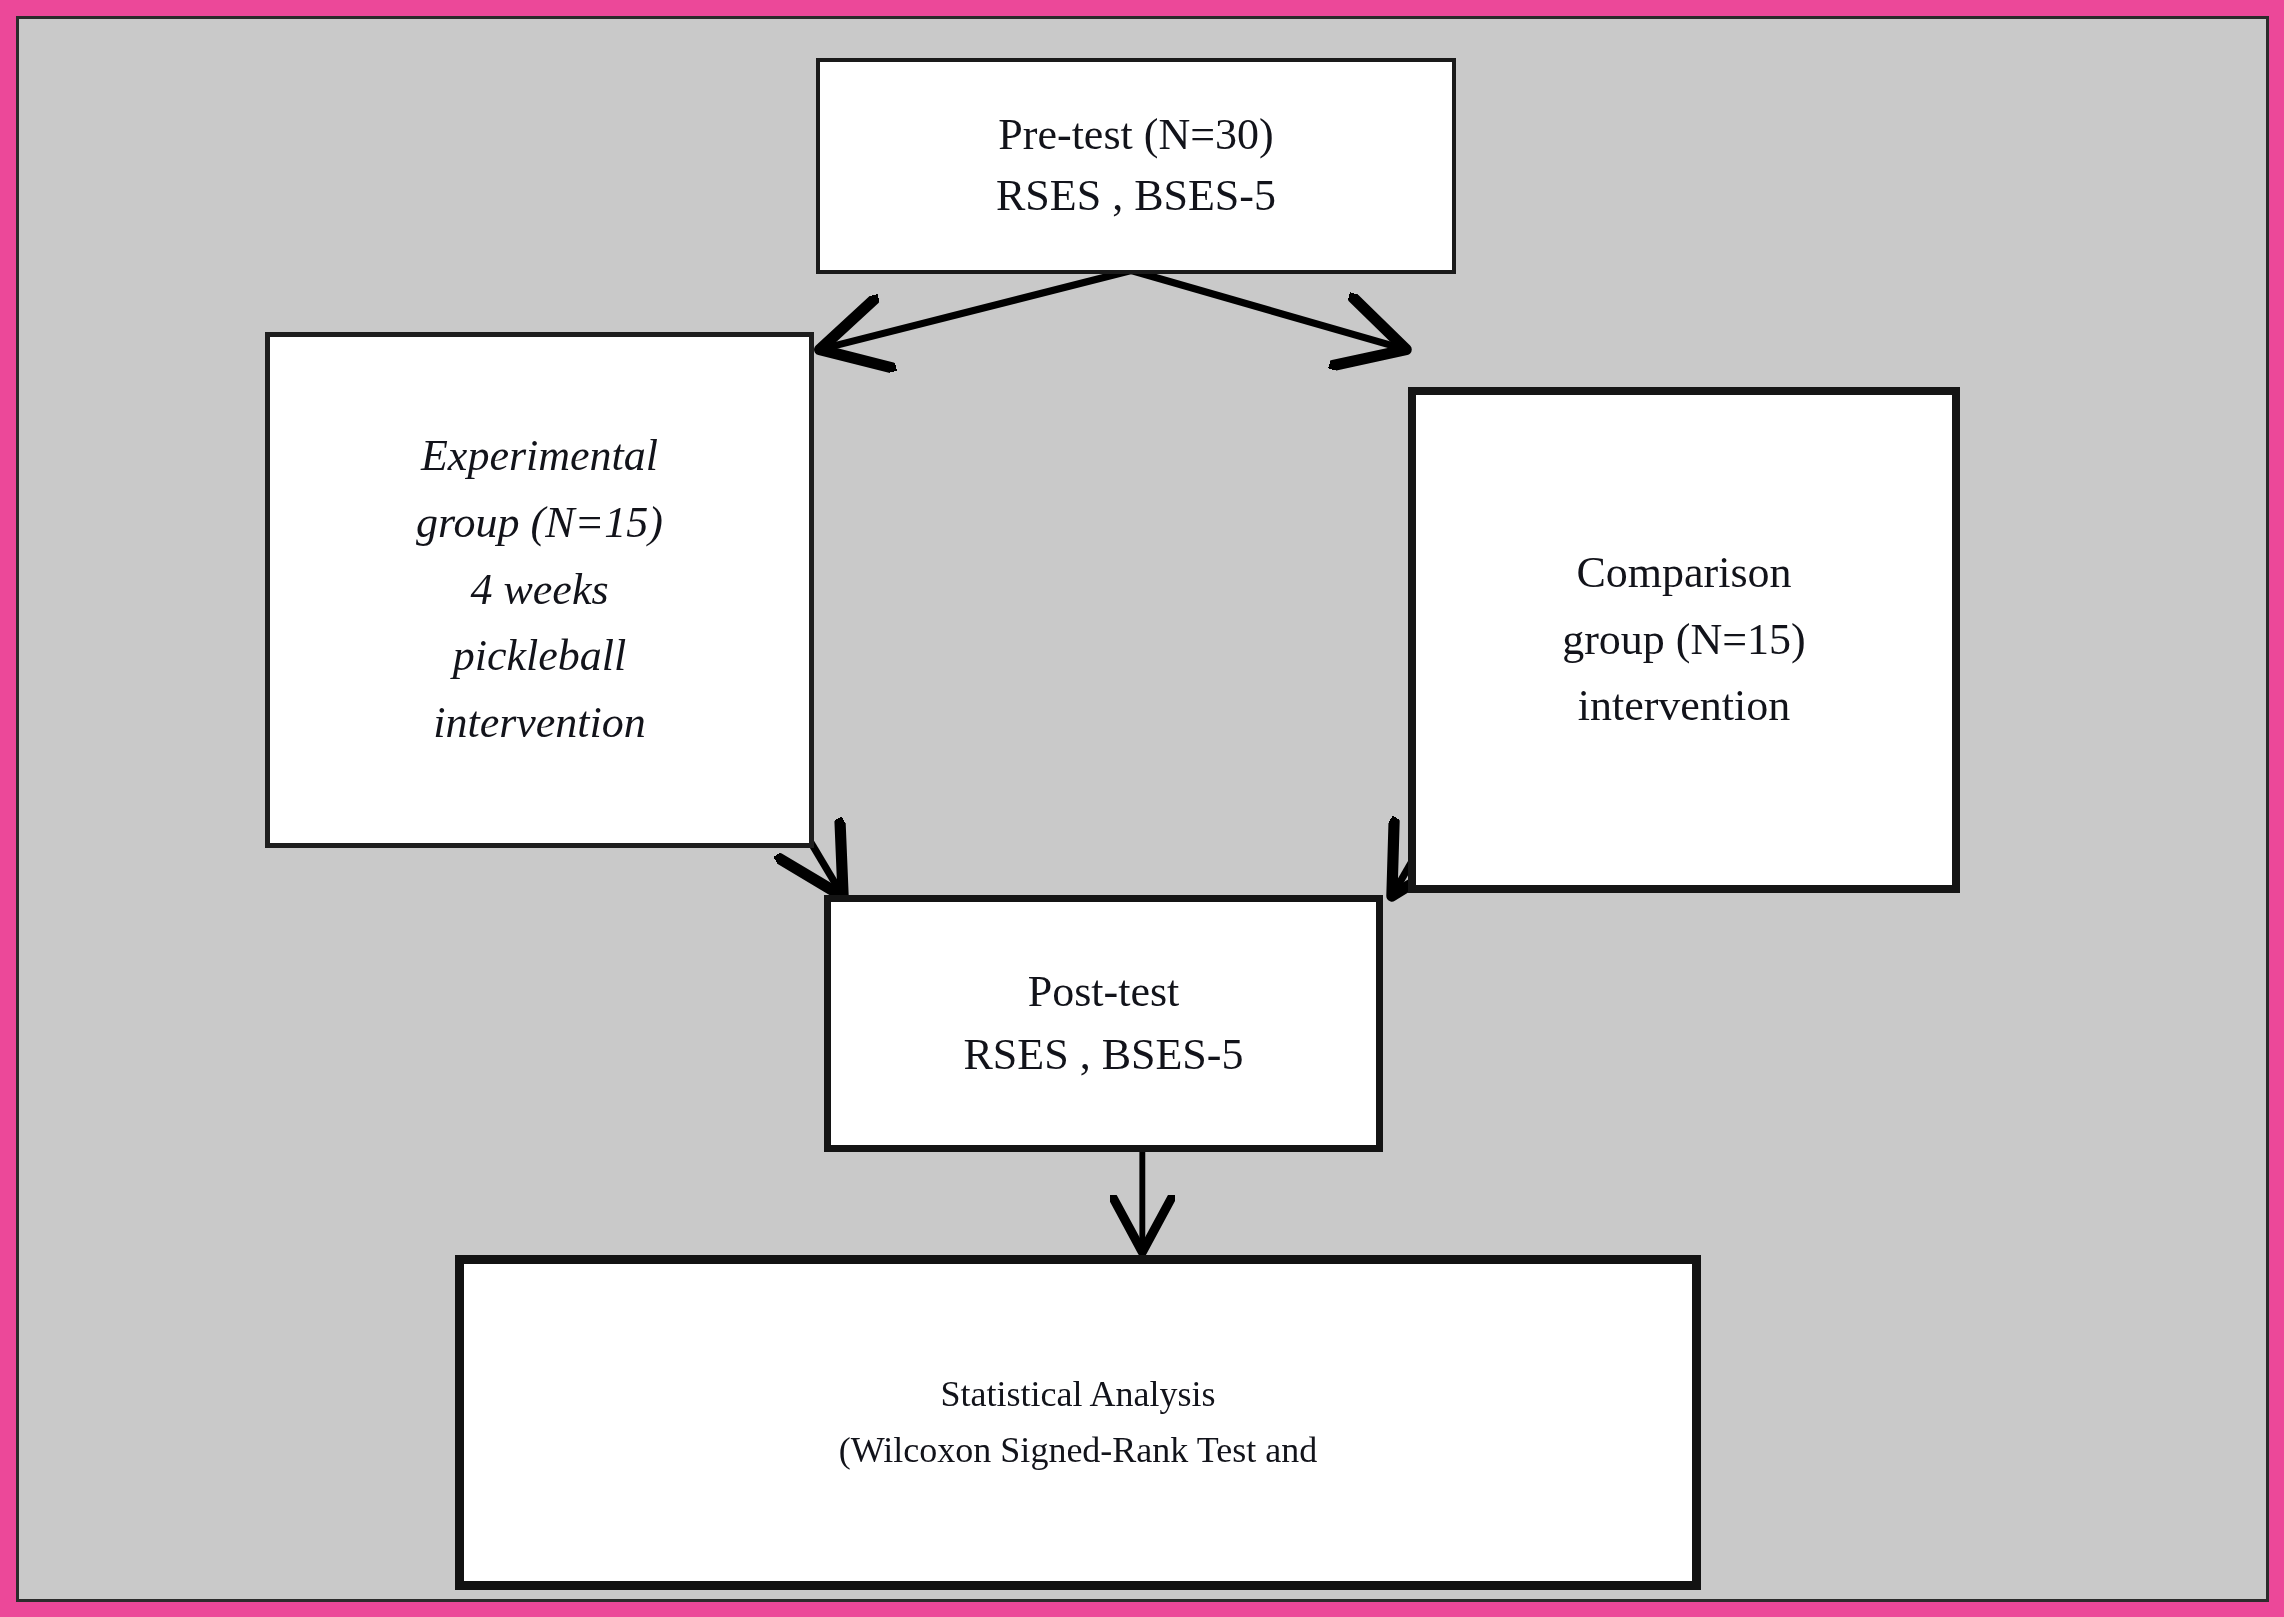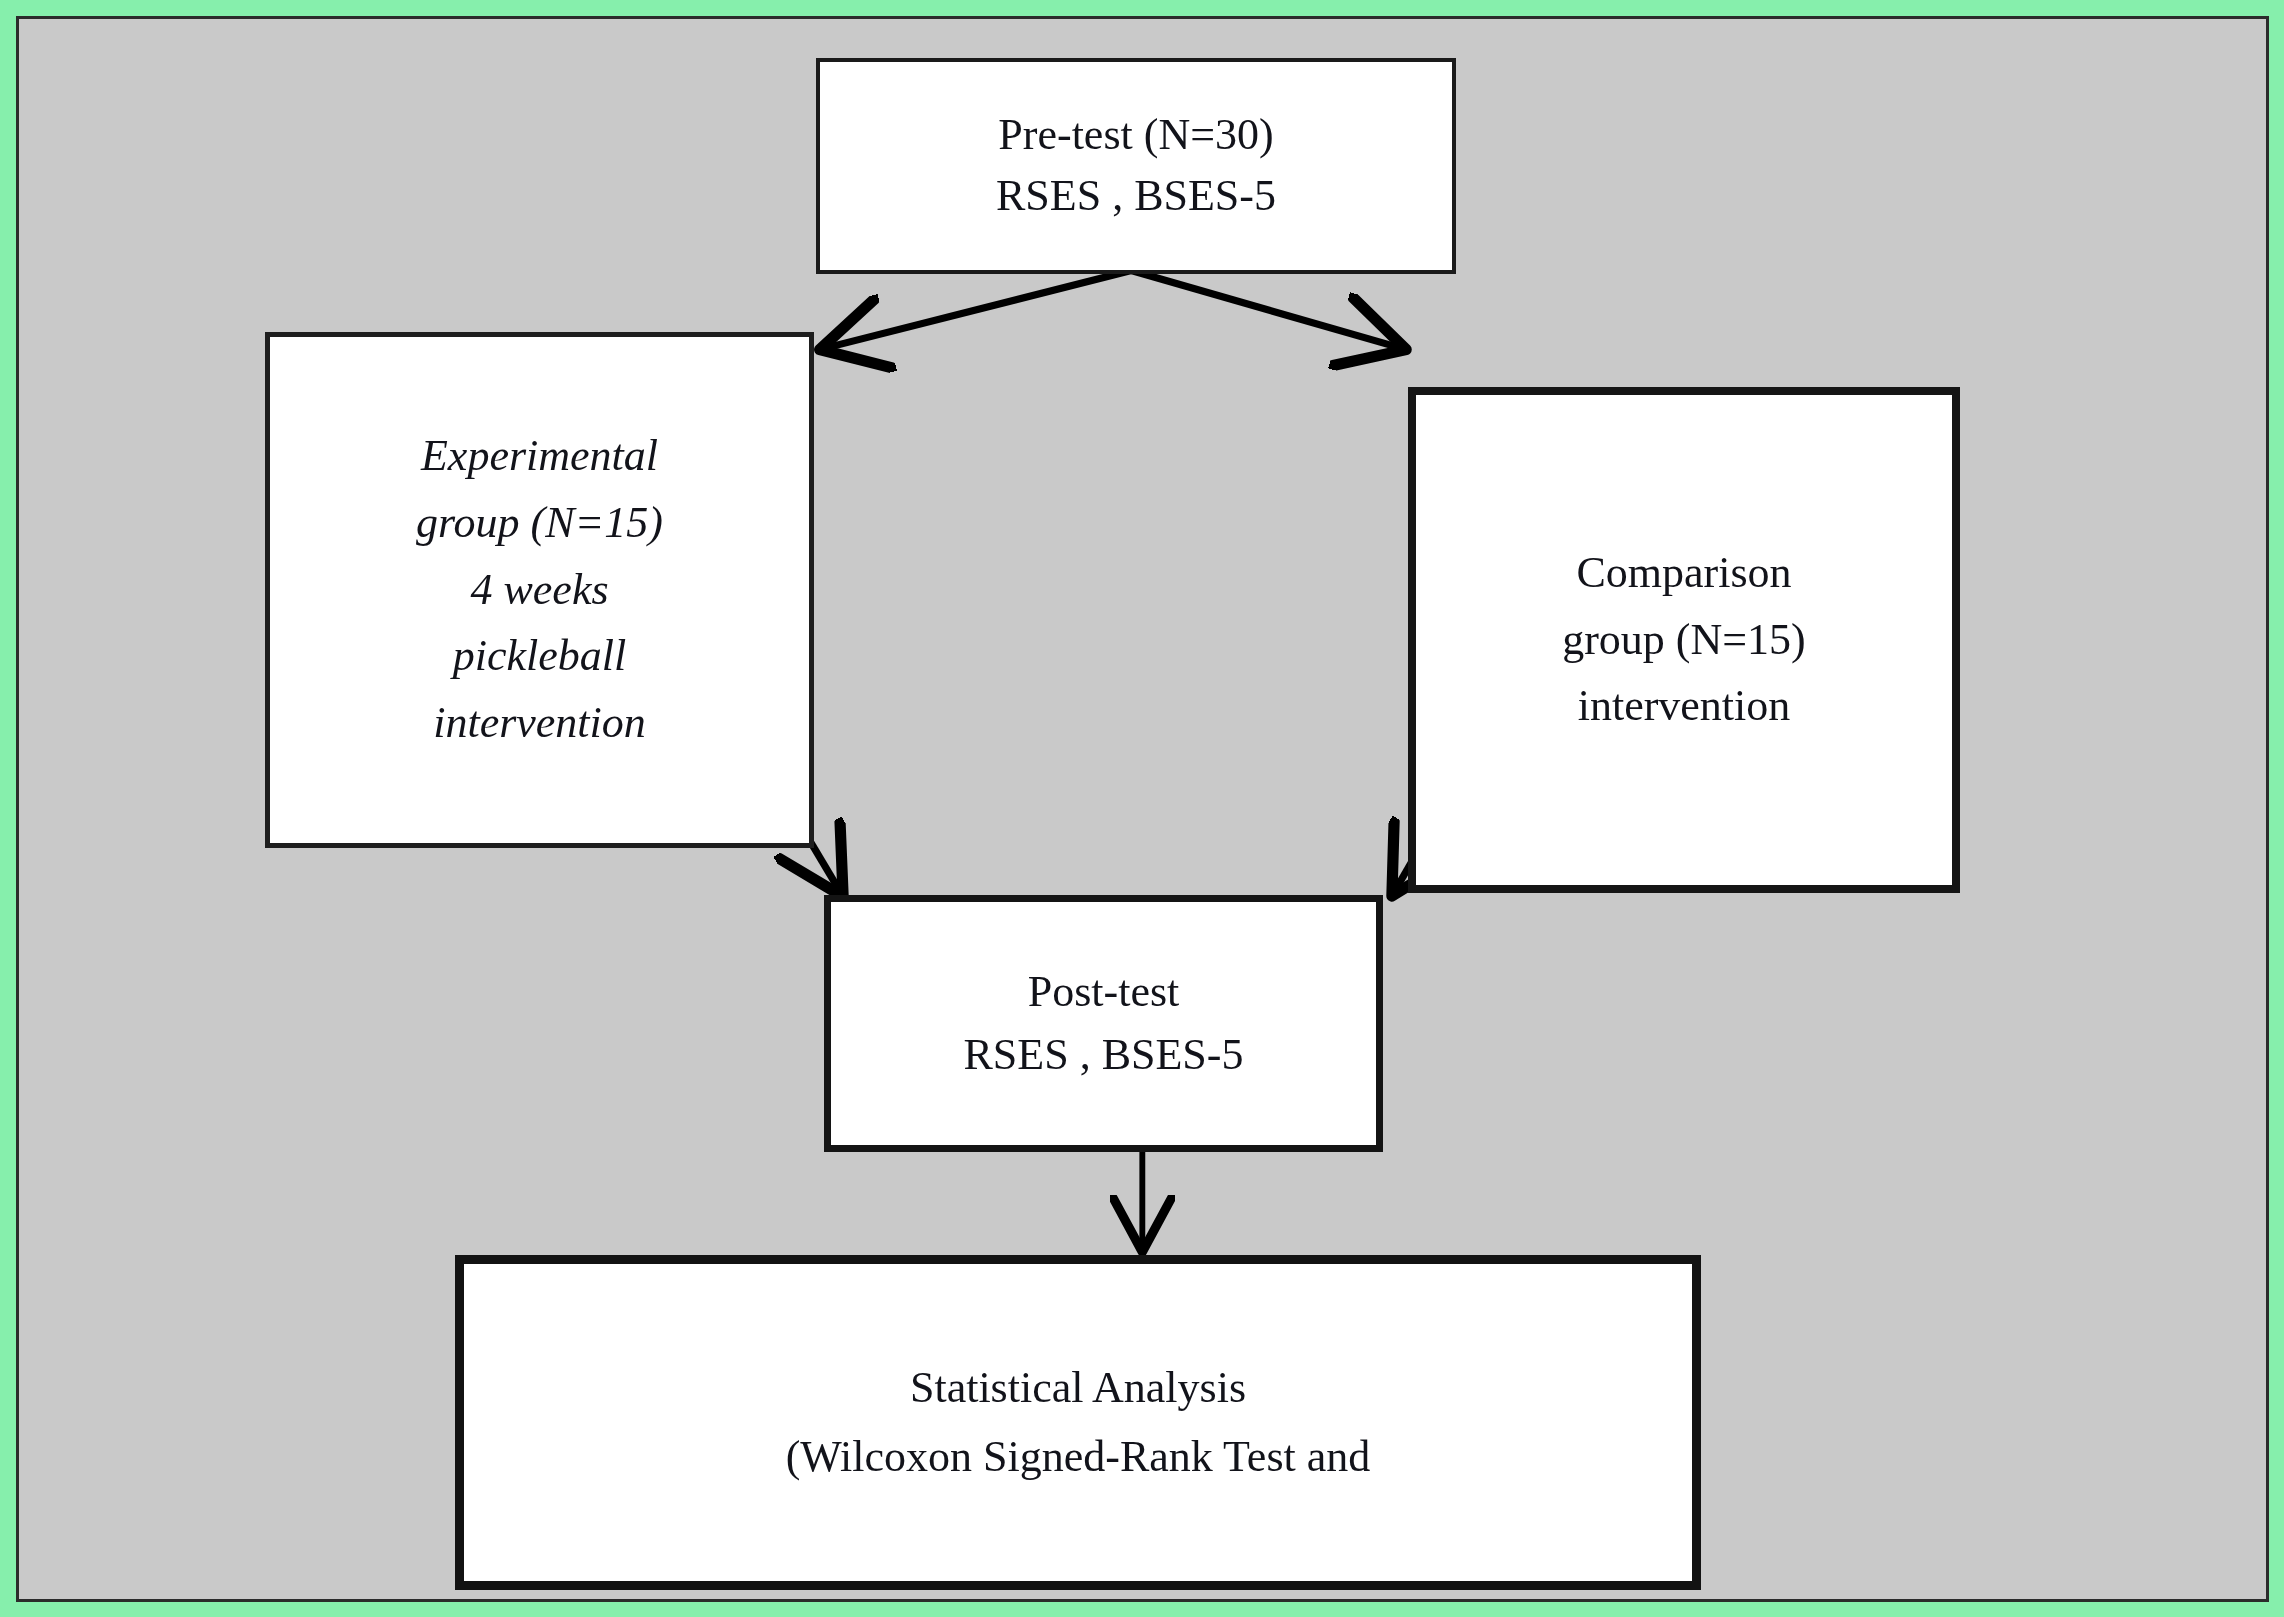"Pre-test (N=30)" #figure-root { background: #86efac -> #ec4899 }
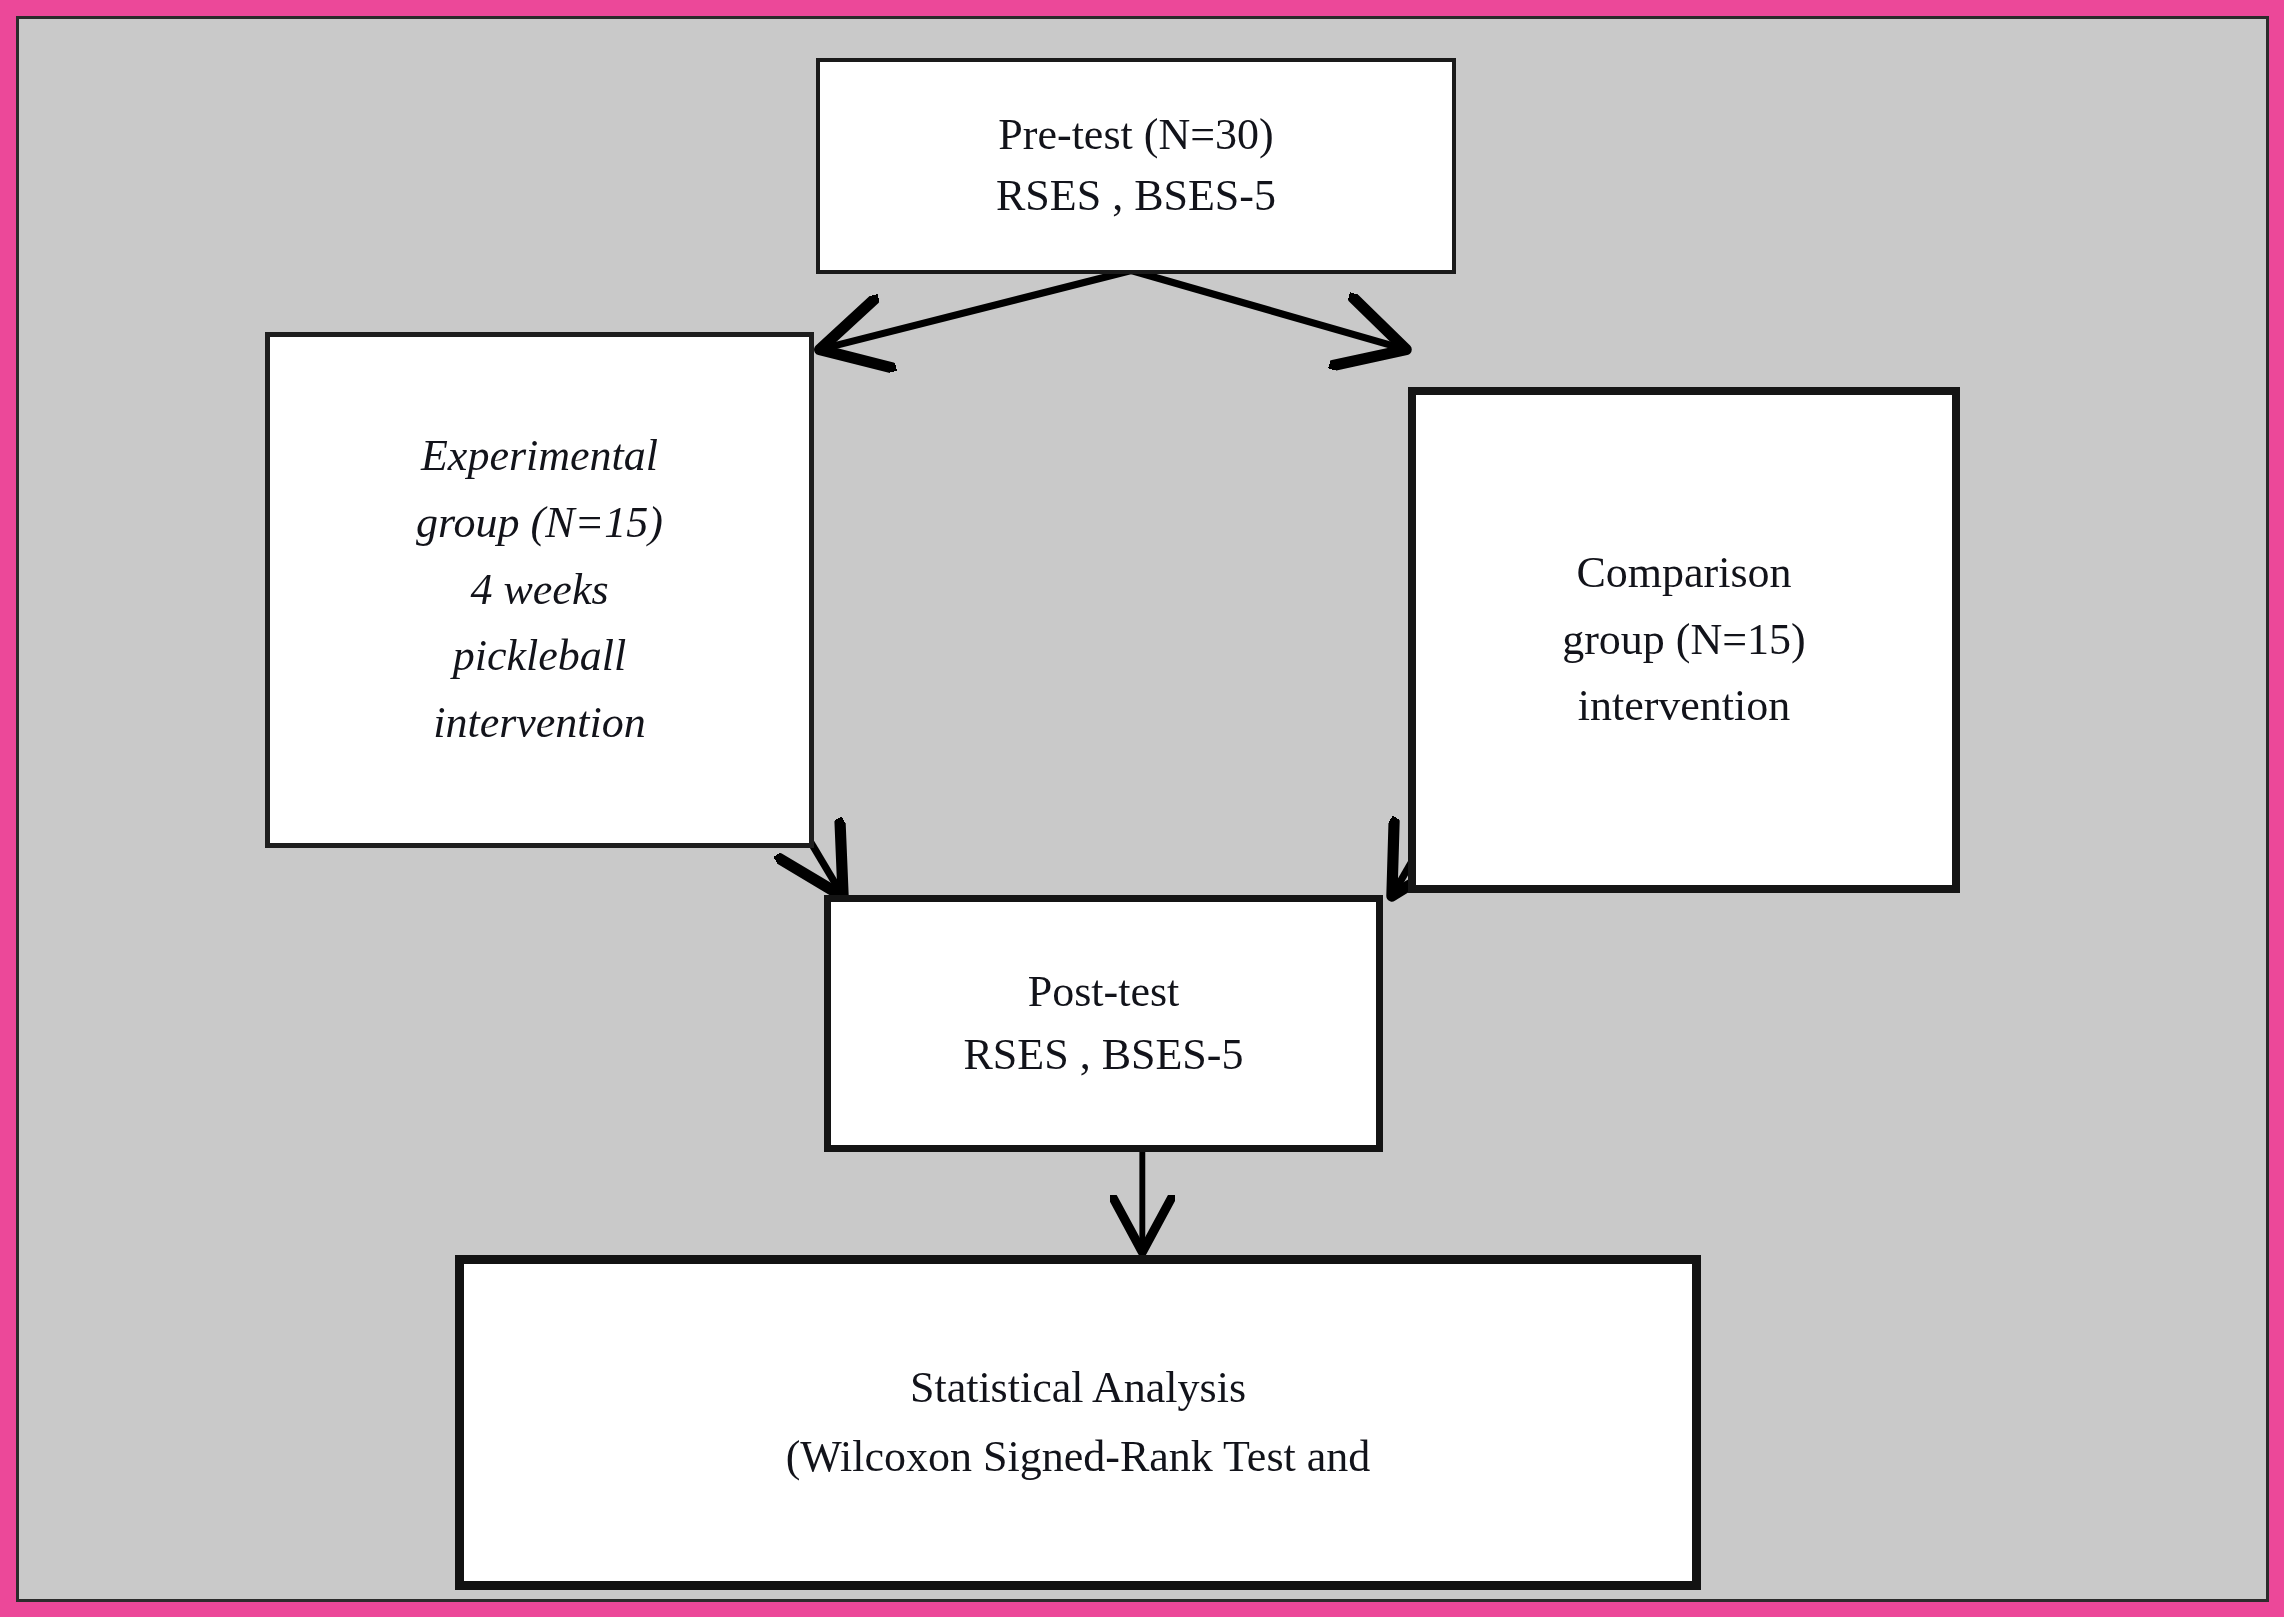"Statistical Analysis" #box-statistical { font-size: 44px -> 36px }
